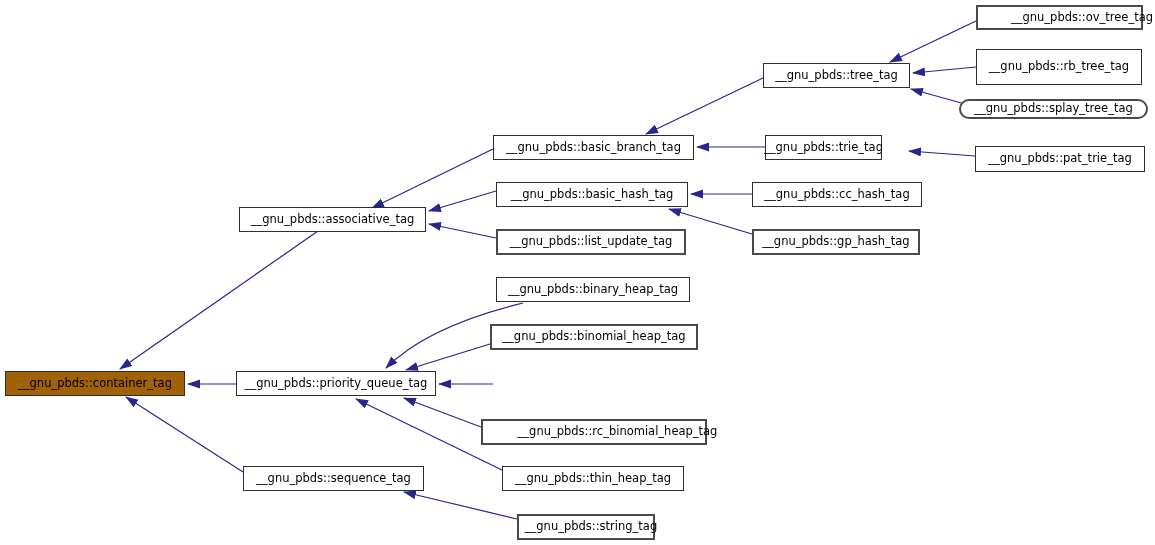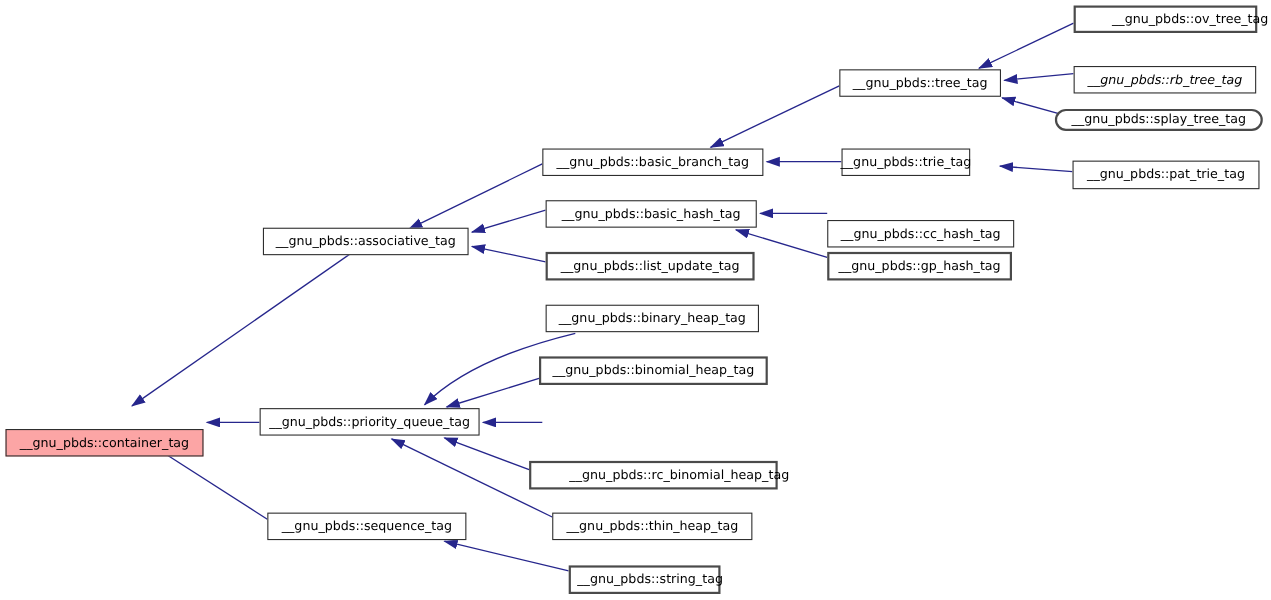"__gnu_pbds::rb_tree_tag" div.node { font-style: italic -> none; height: 25px -> 36px; top: 60px -> 49px }
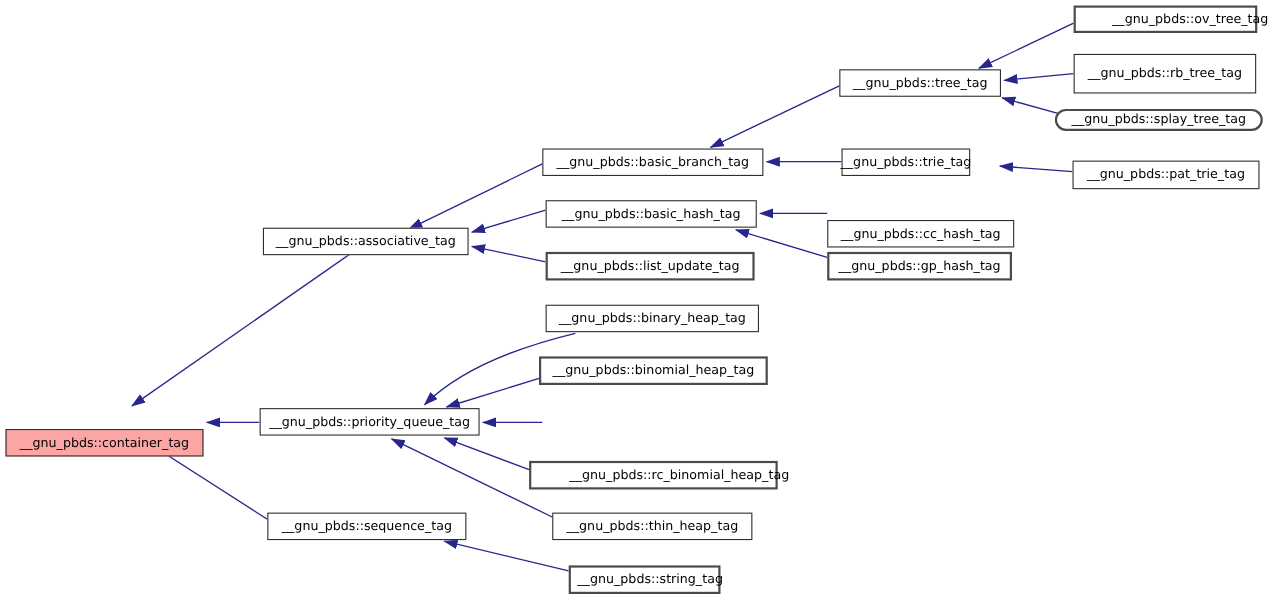"__gnu_pbds::cc_hash_tag" div.node { top: 200px -> 182px }
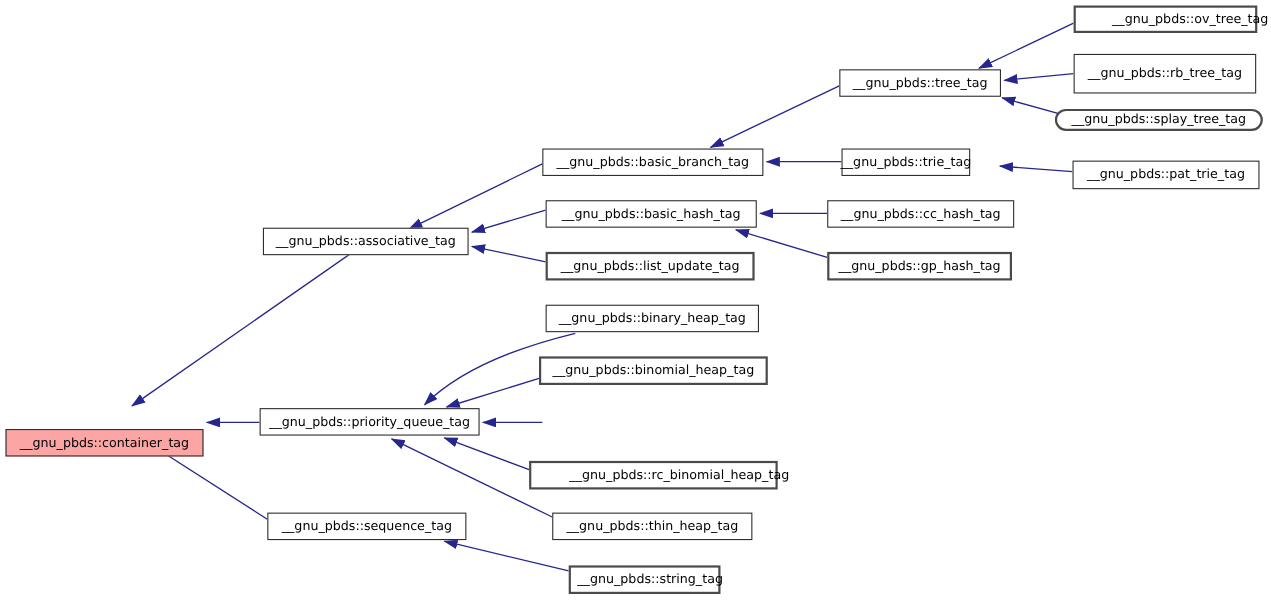"__gnu_pbds::container_tag" .node.current { background: #fca5a5 -> #a16207; margin-top: 19px -> none }
